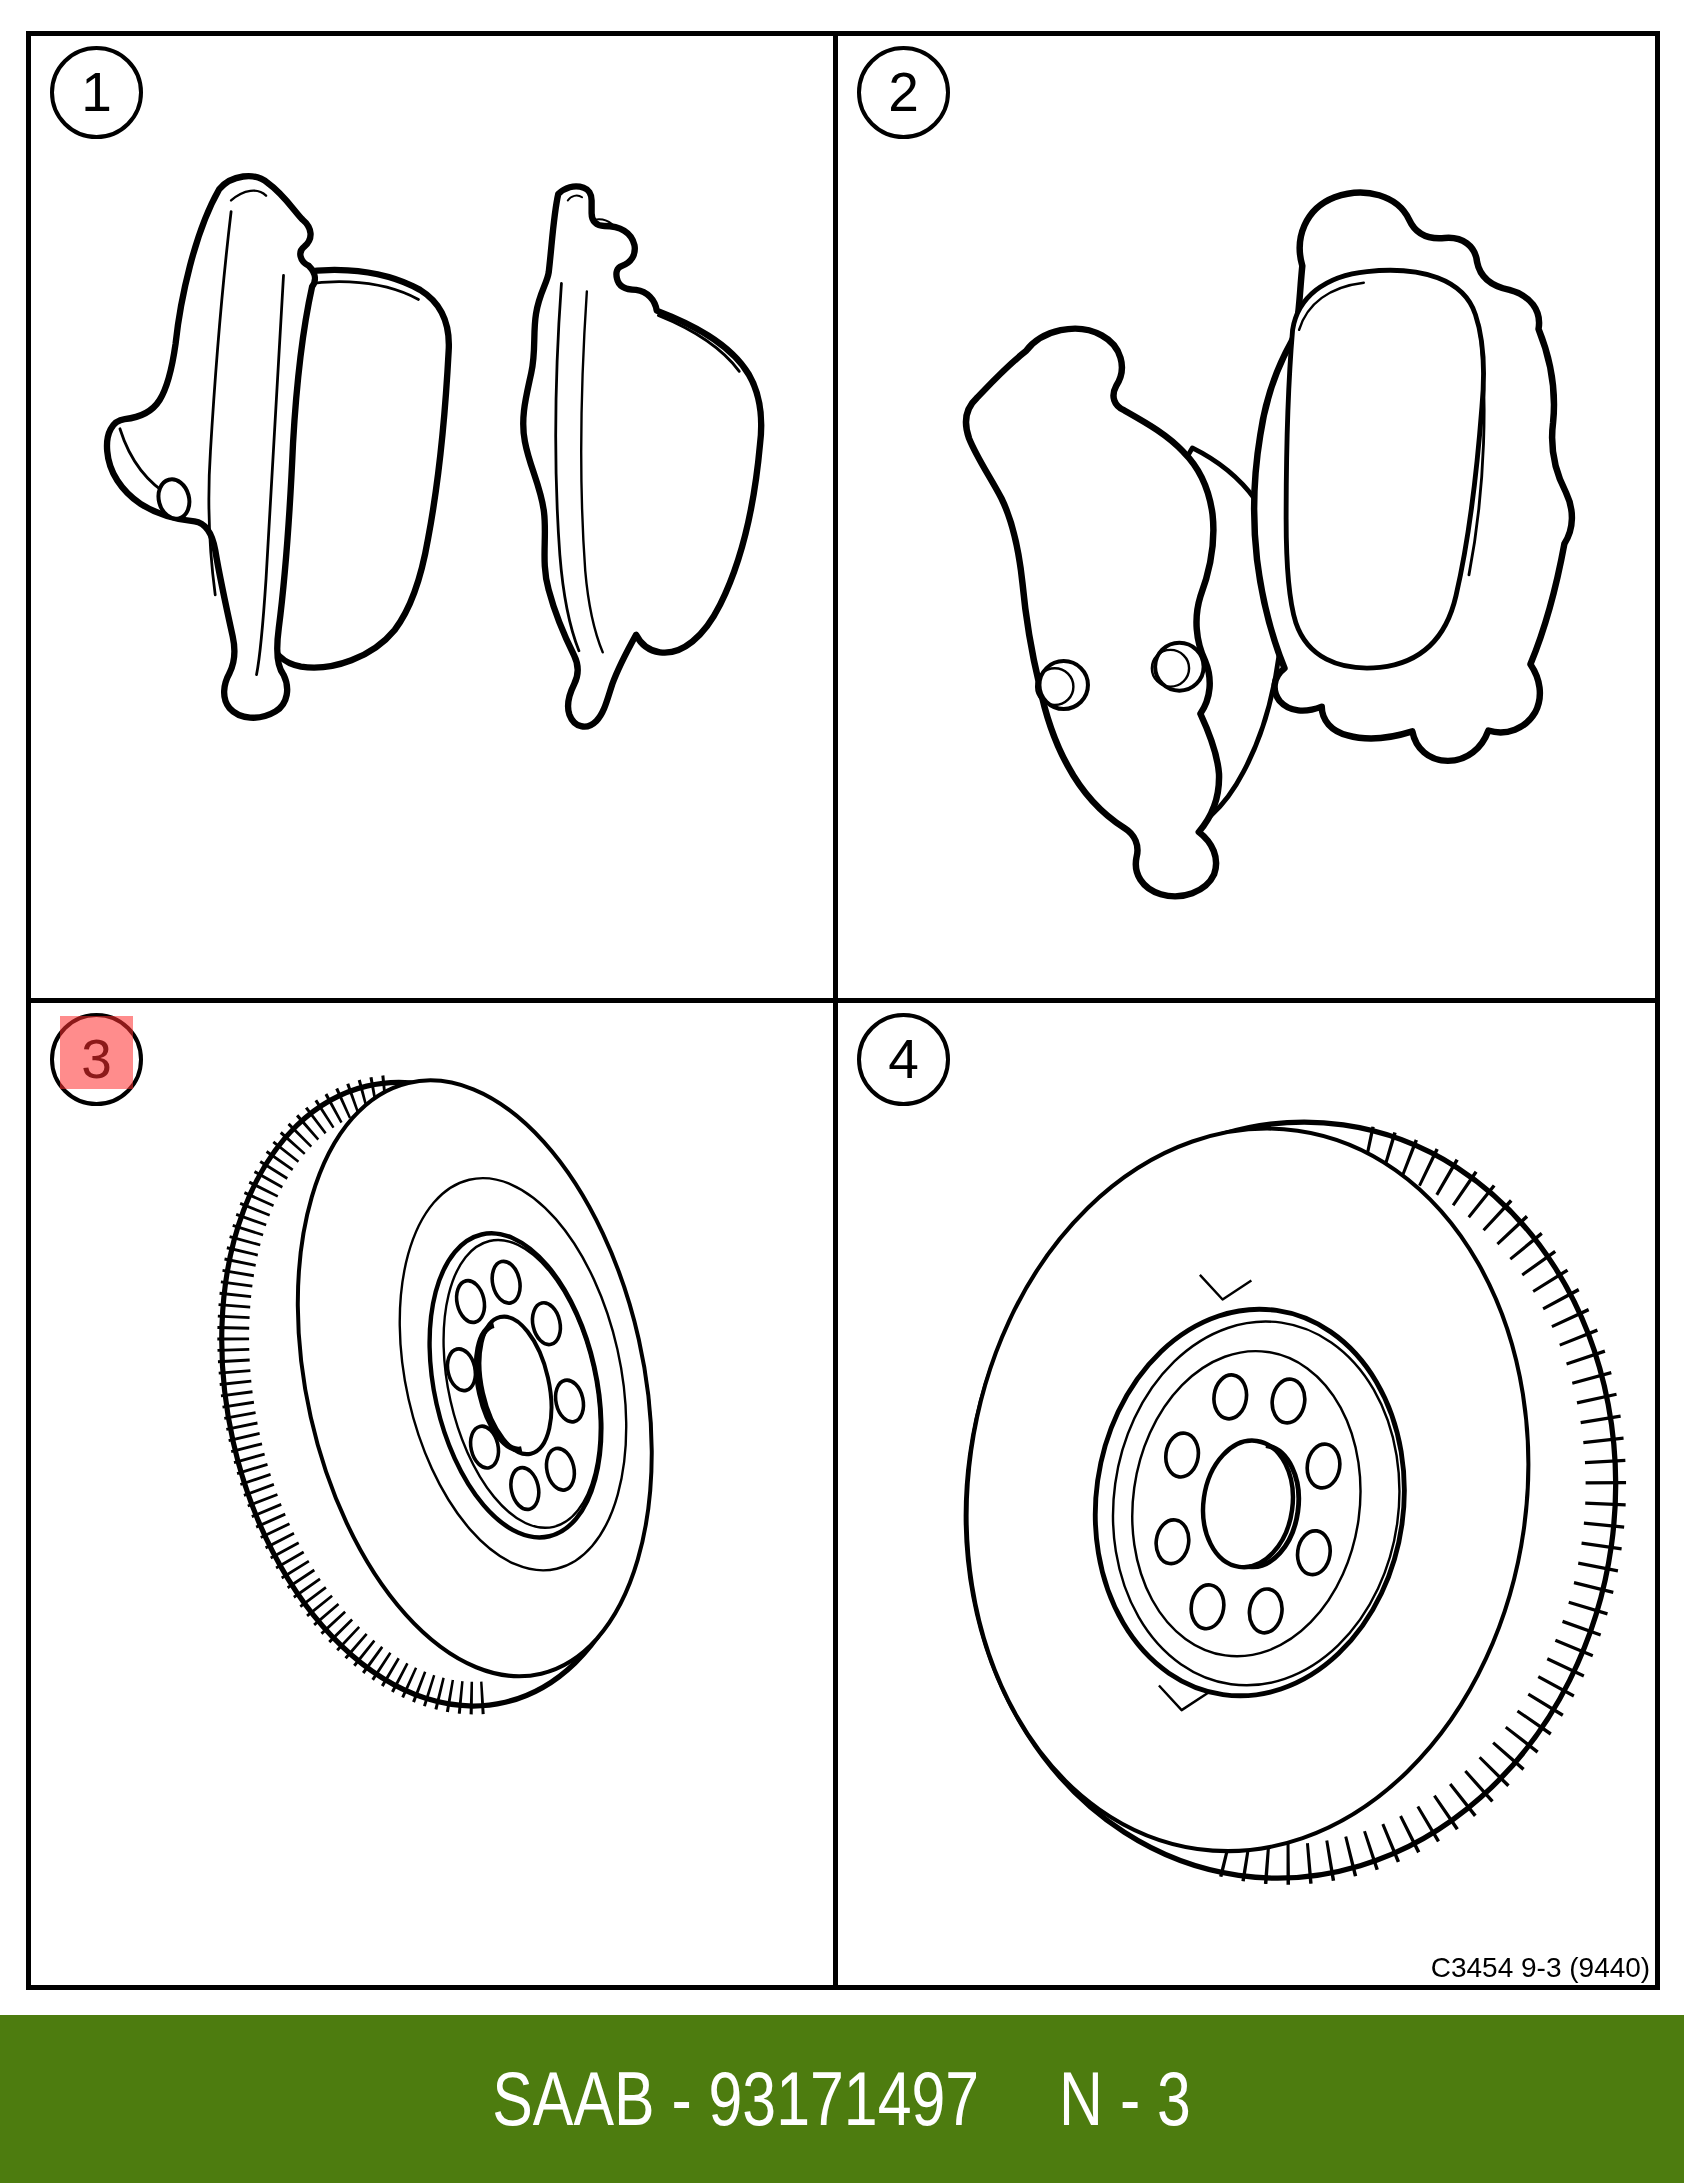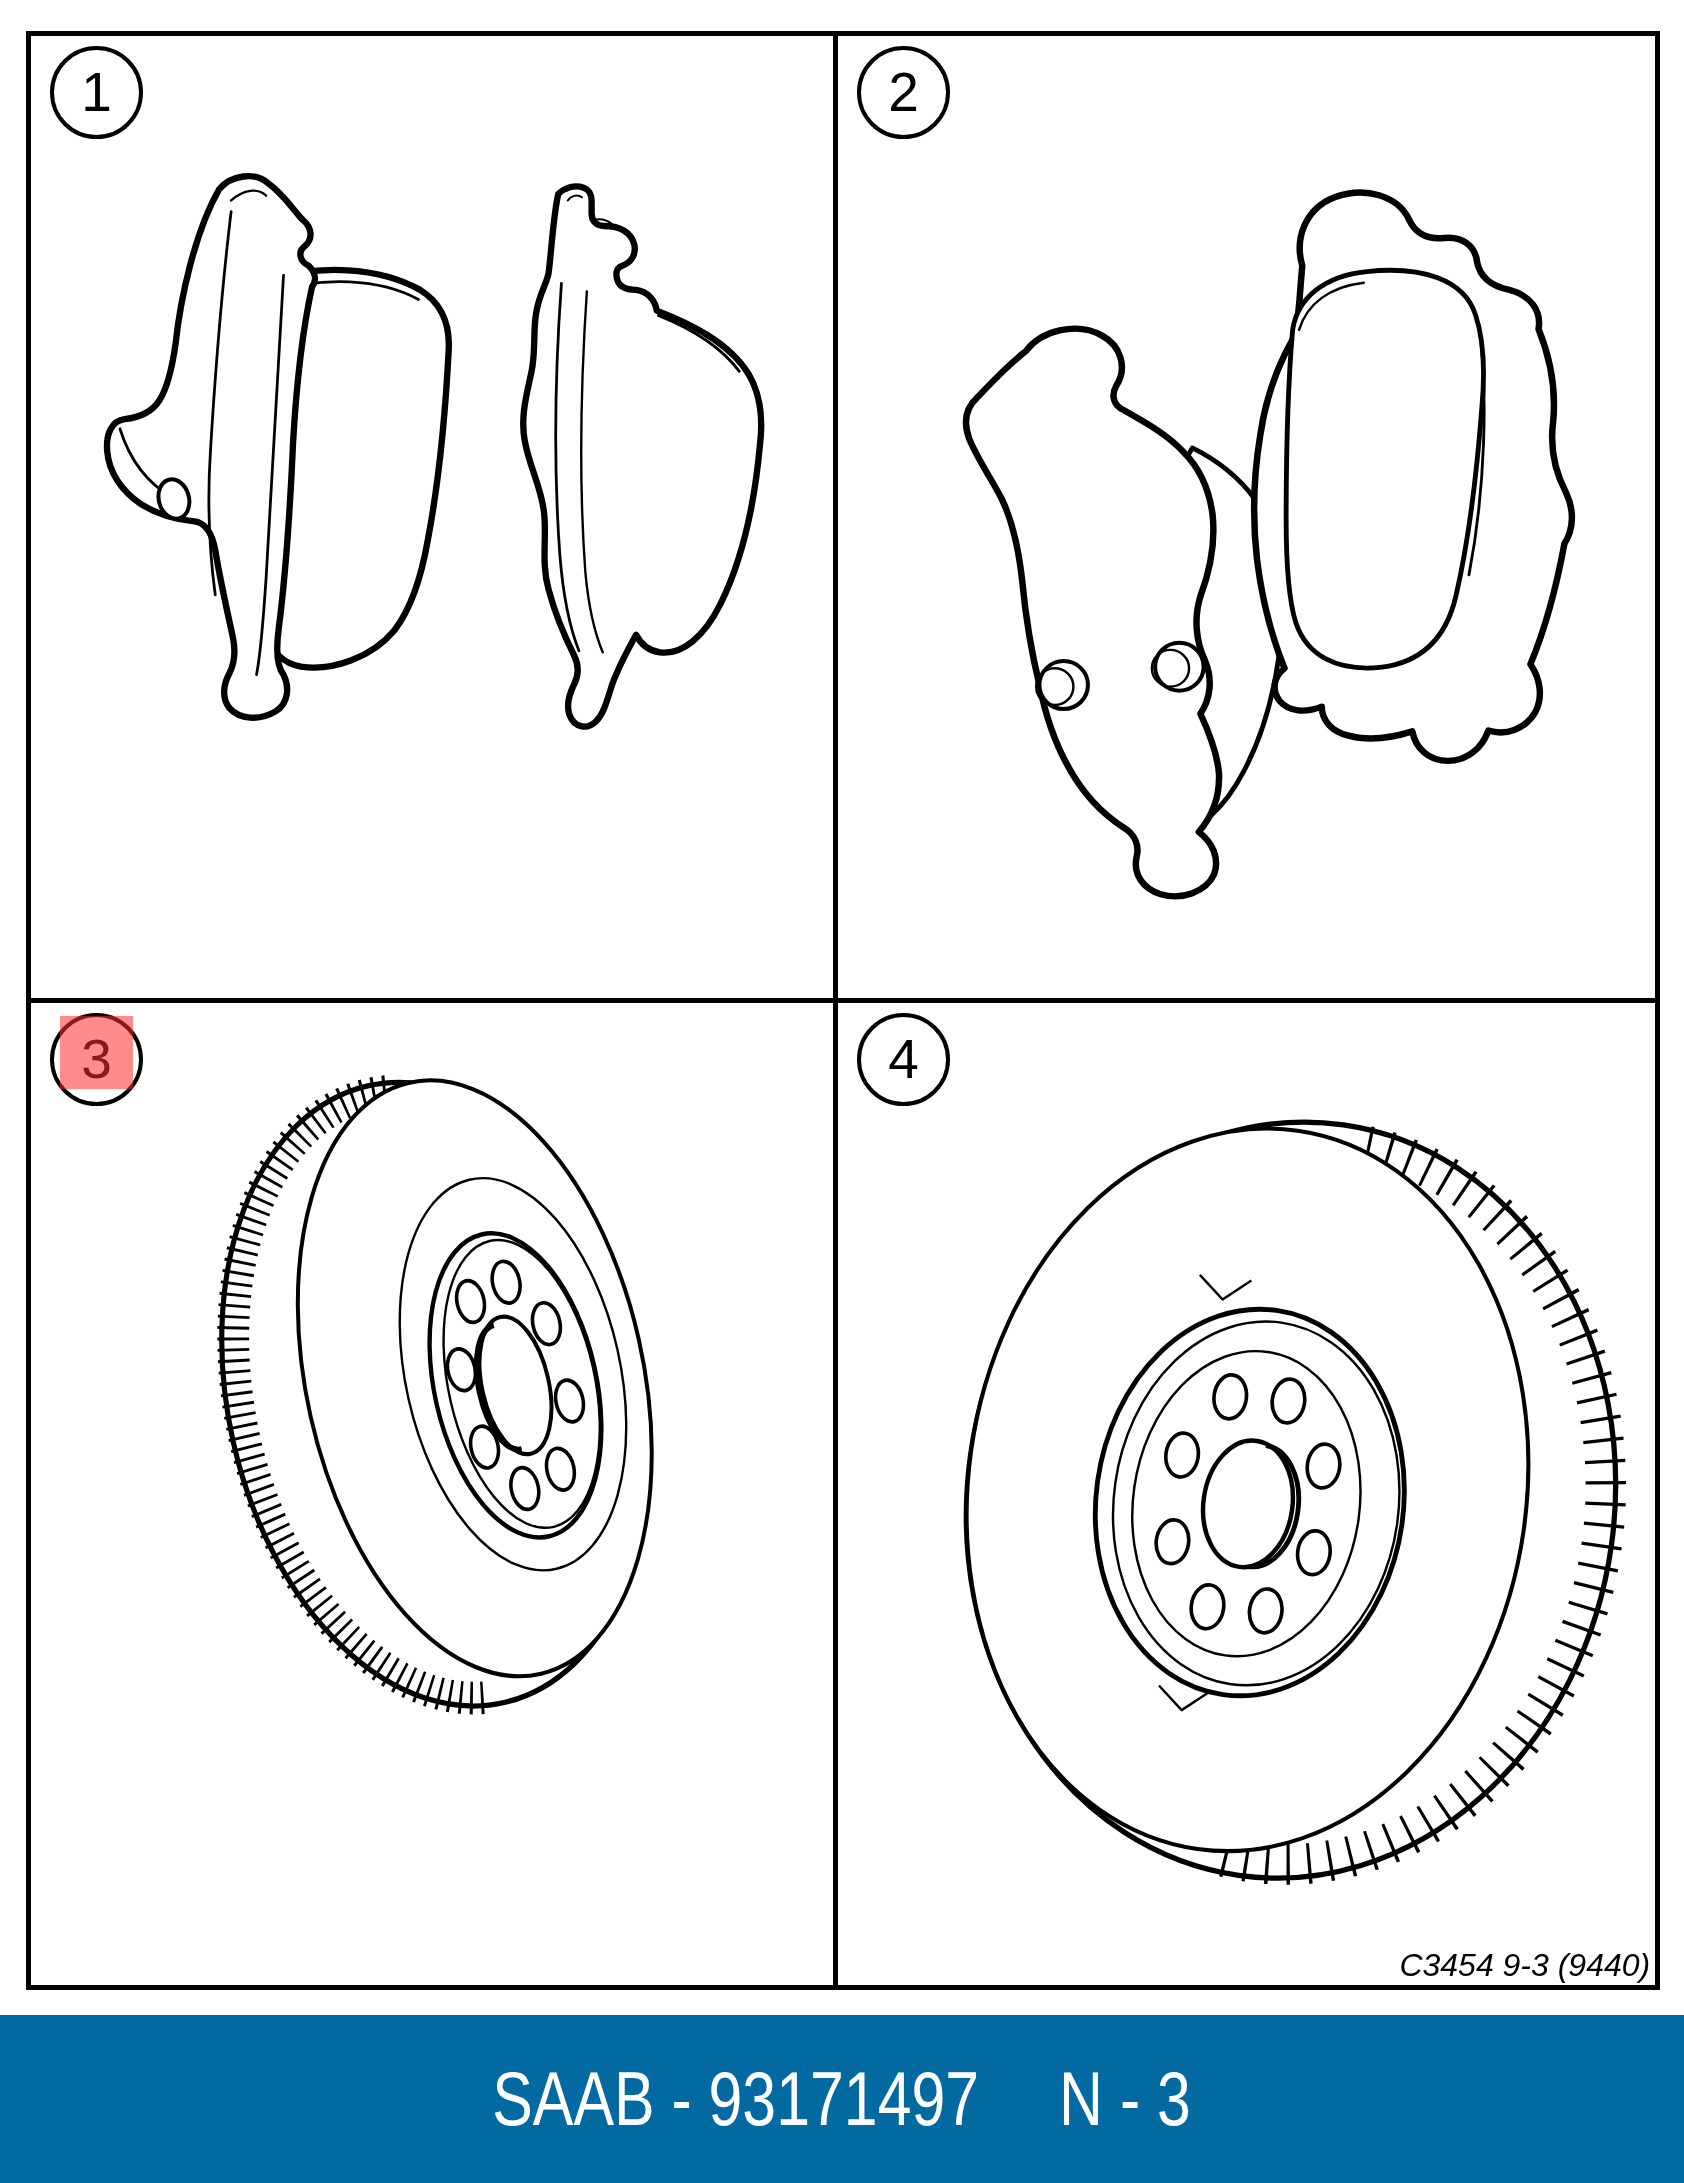"C3454 9-3 (9440)" .drawing-ref { font-size: 32px -> 28px; font-style: italic -> none }
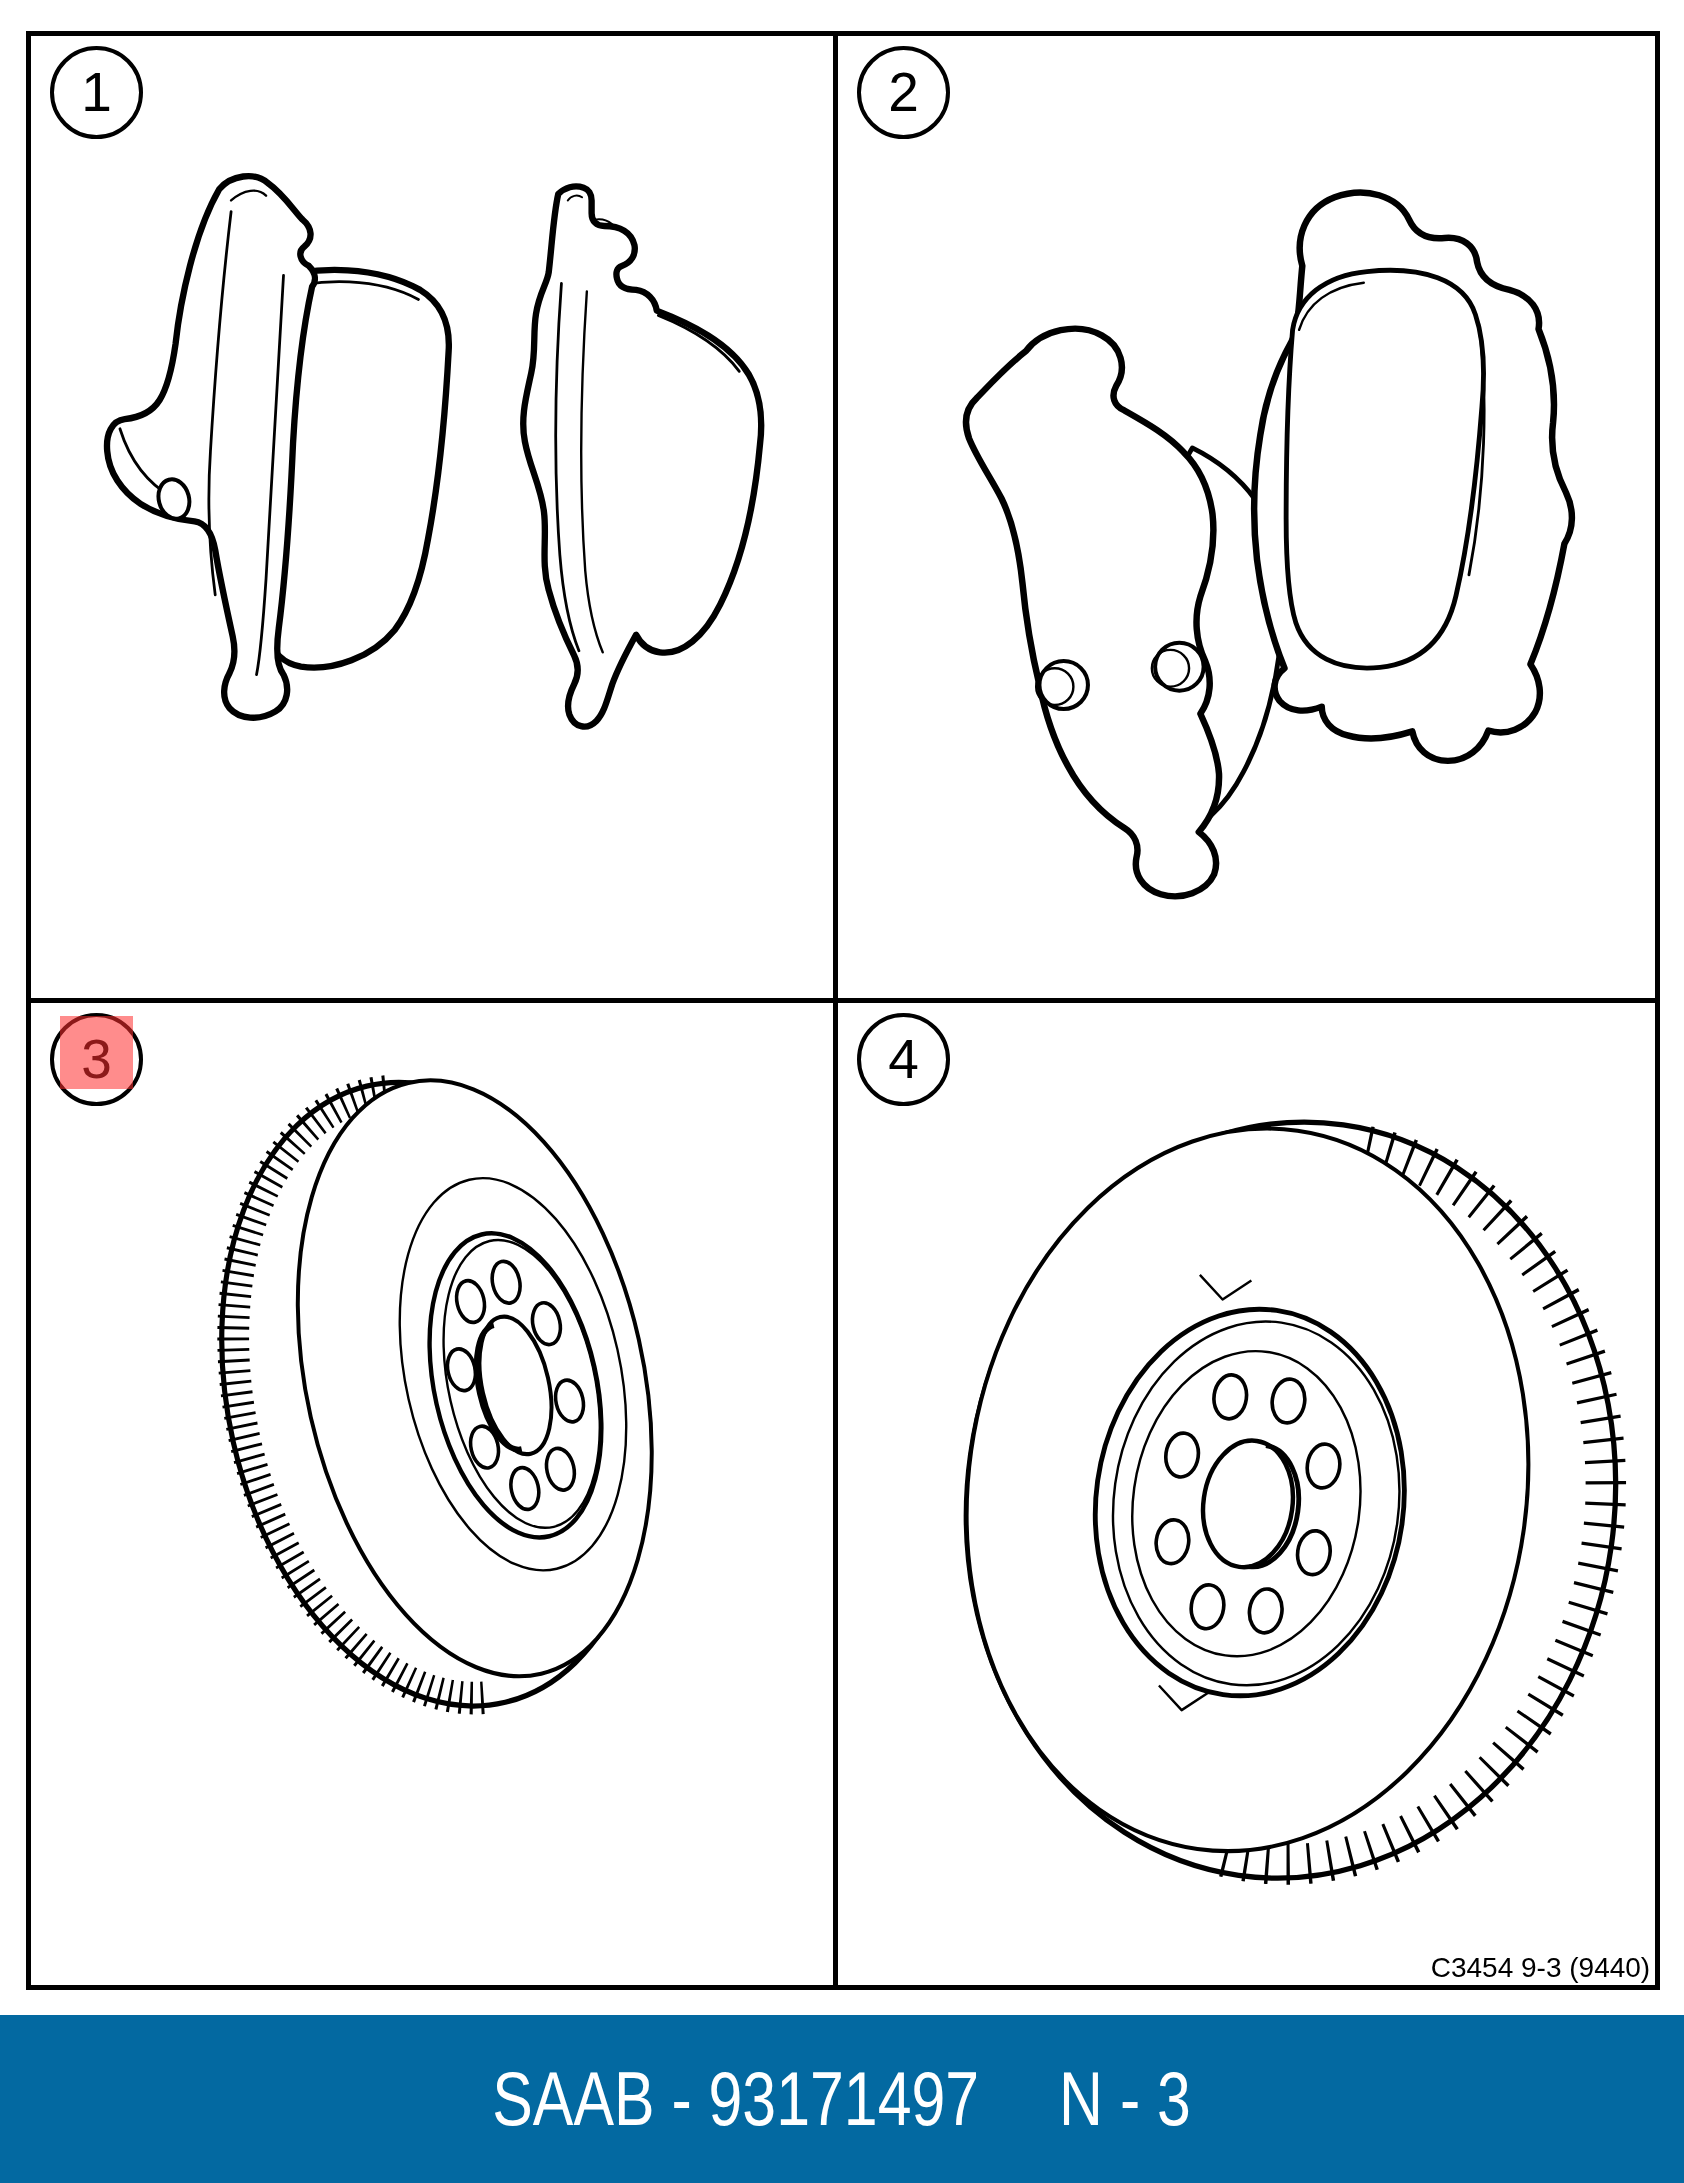"SAAB - 93171497" .footer-bar { background: #0369a1 -> #4d7c0f }
